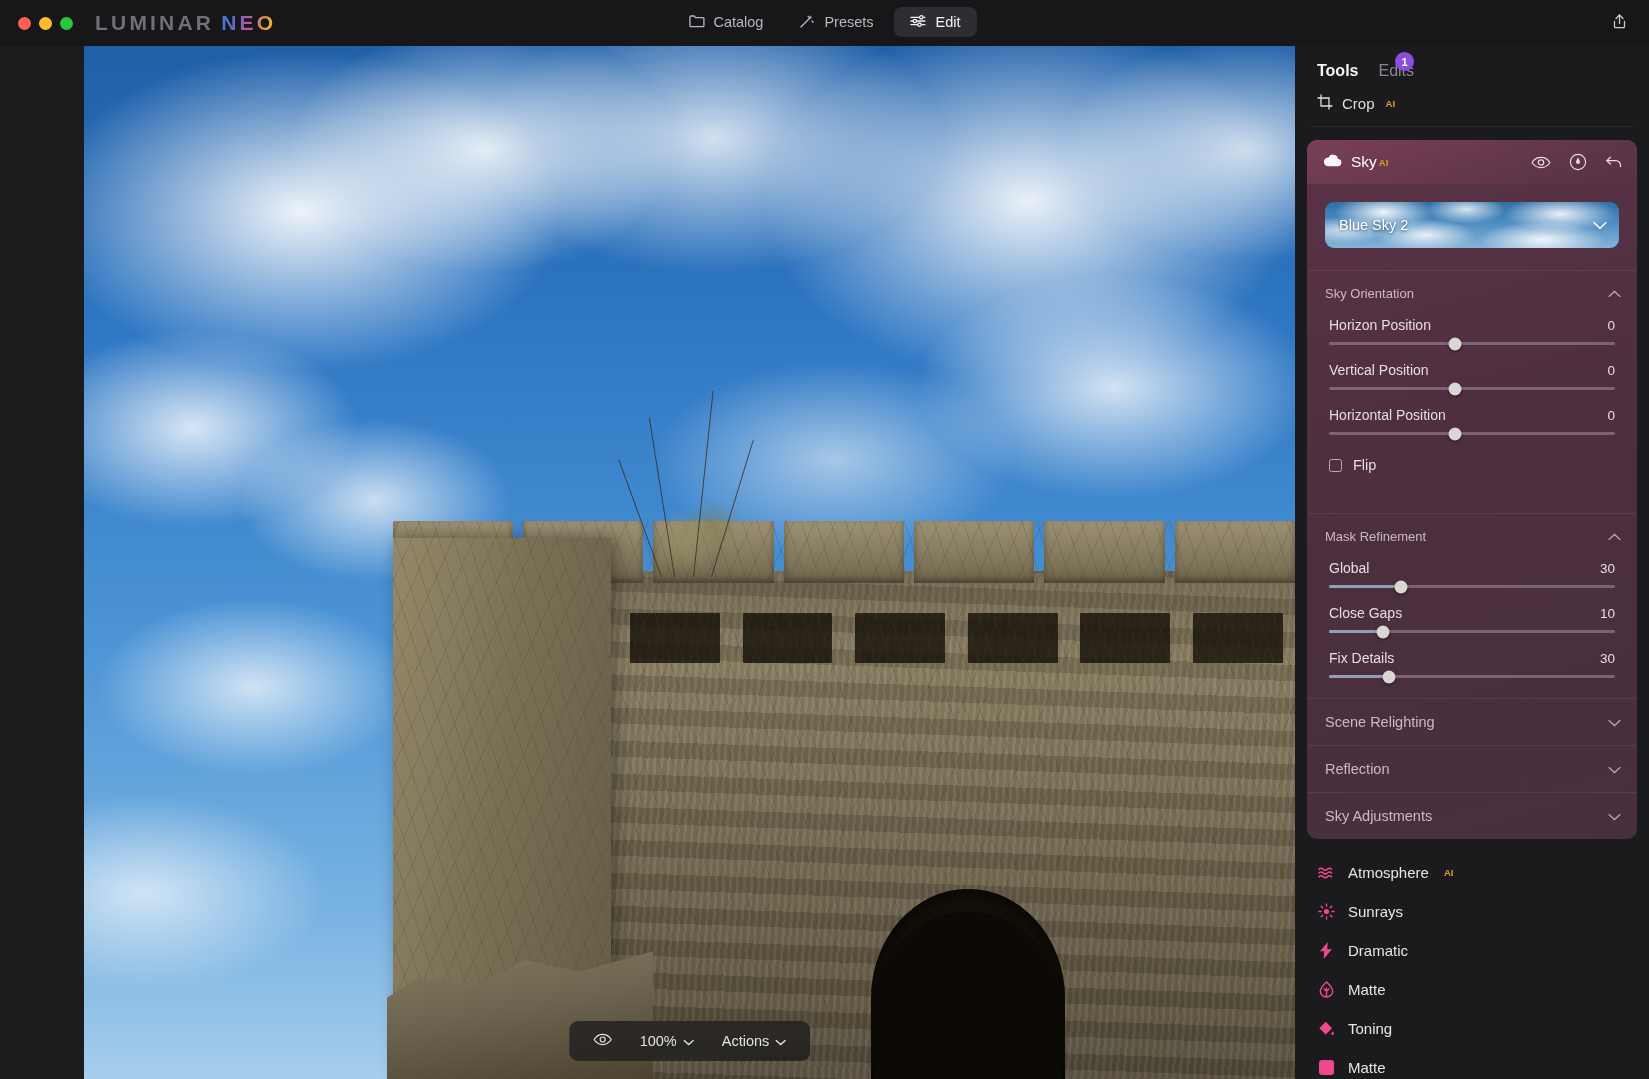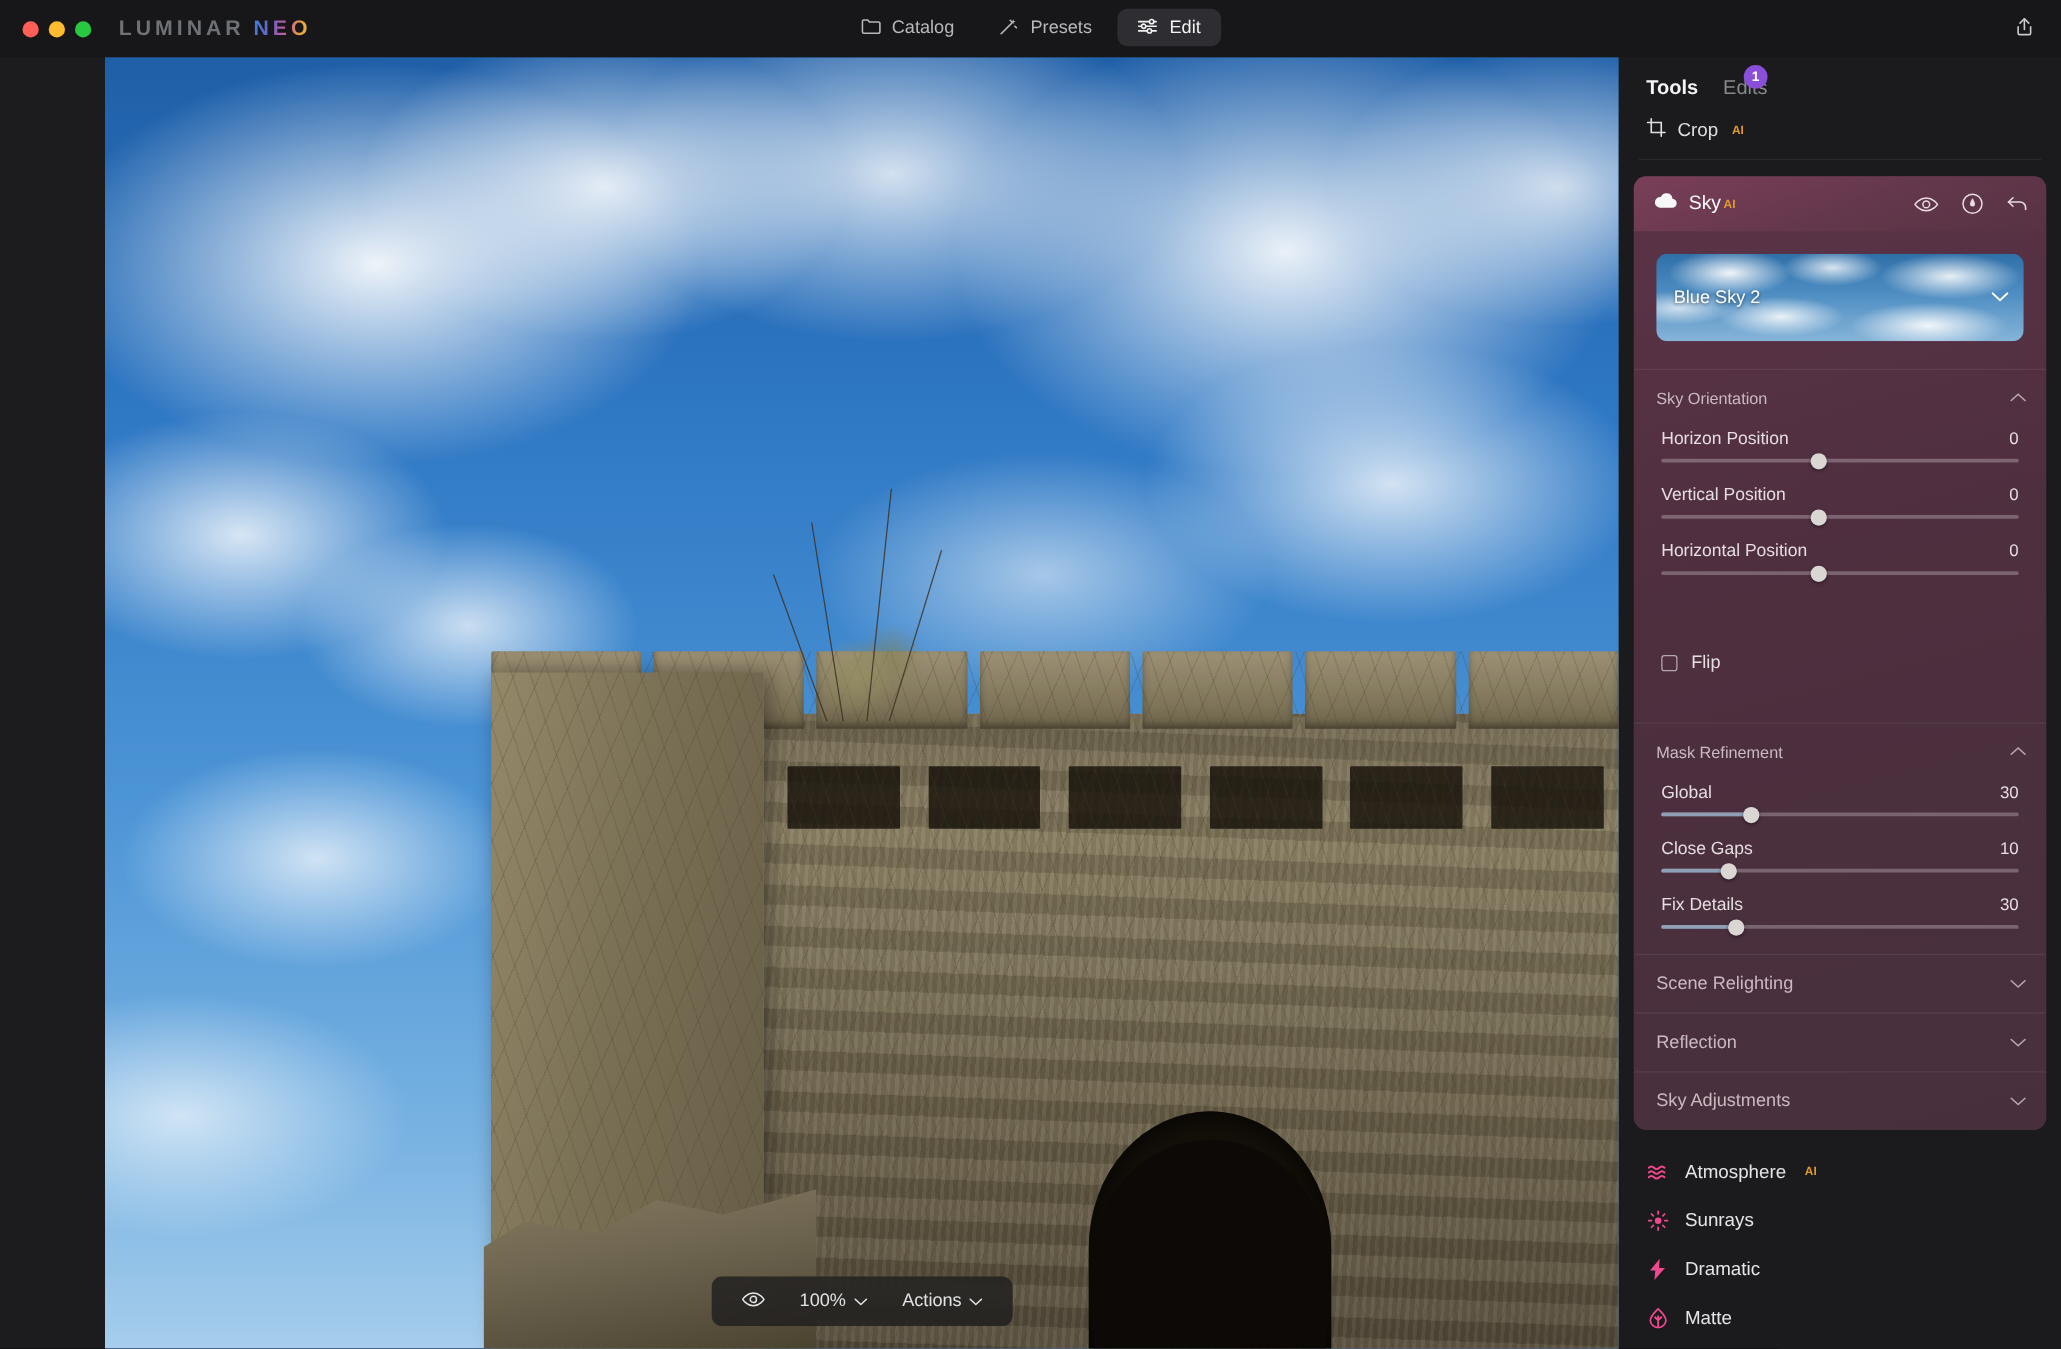"LUMINAR" .brand { font-size: 17px -> 21px }
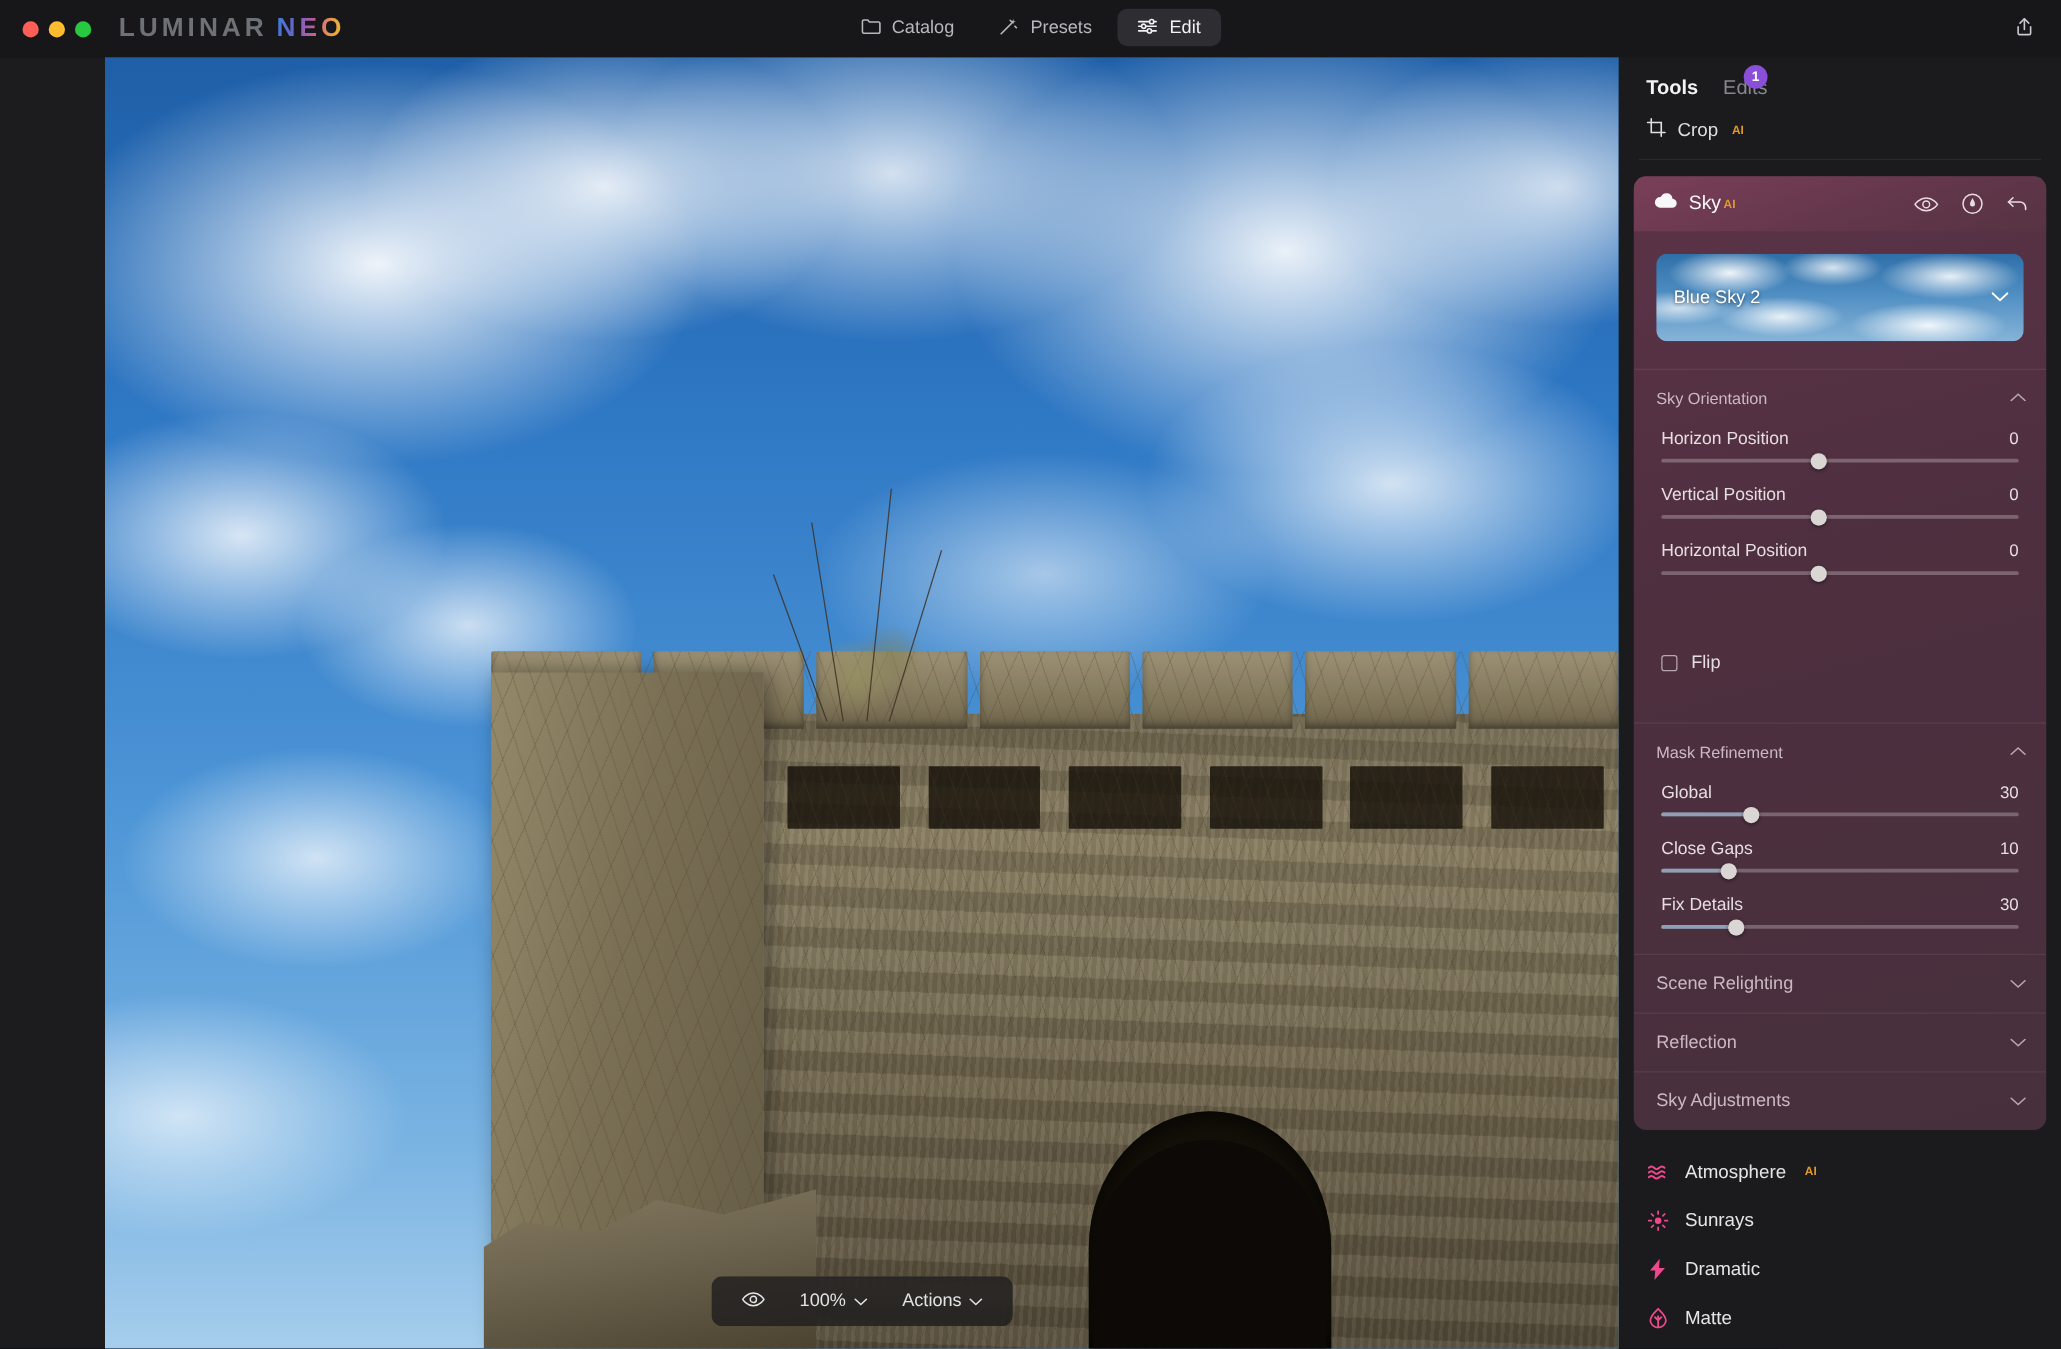"Blue Sky 2" .sky-picker { height: 70px -> 46px }
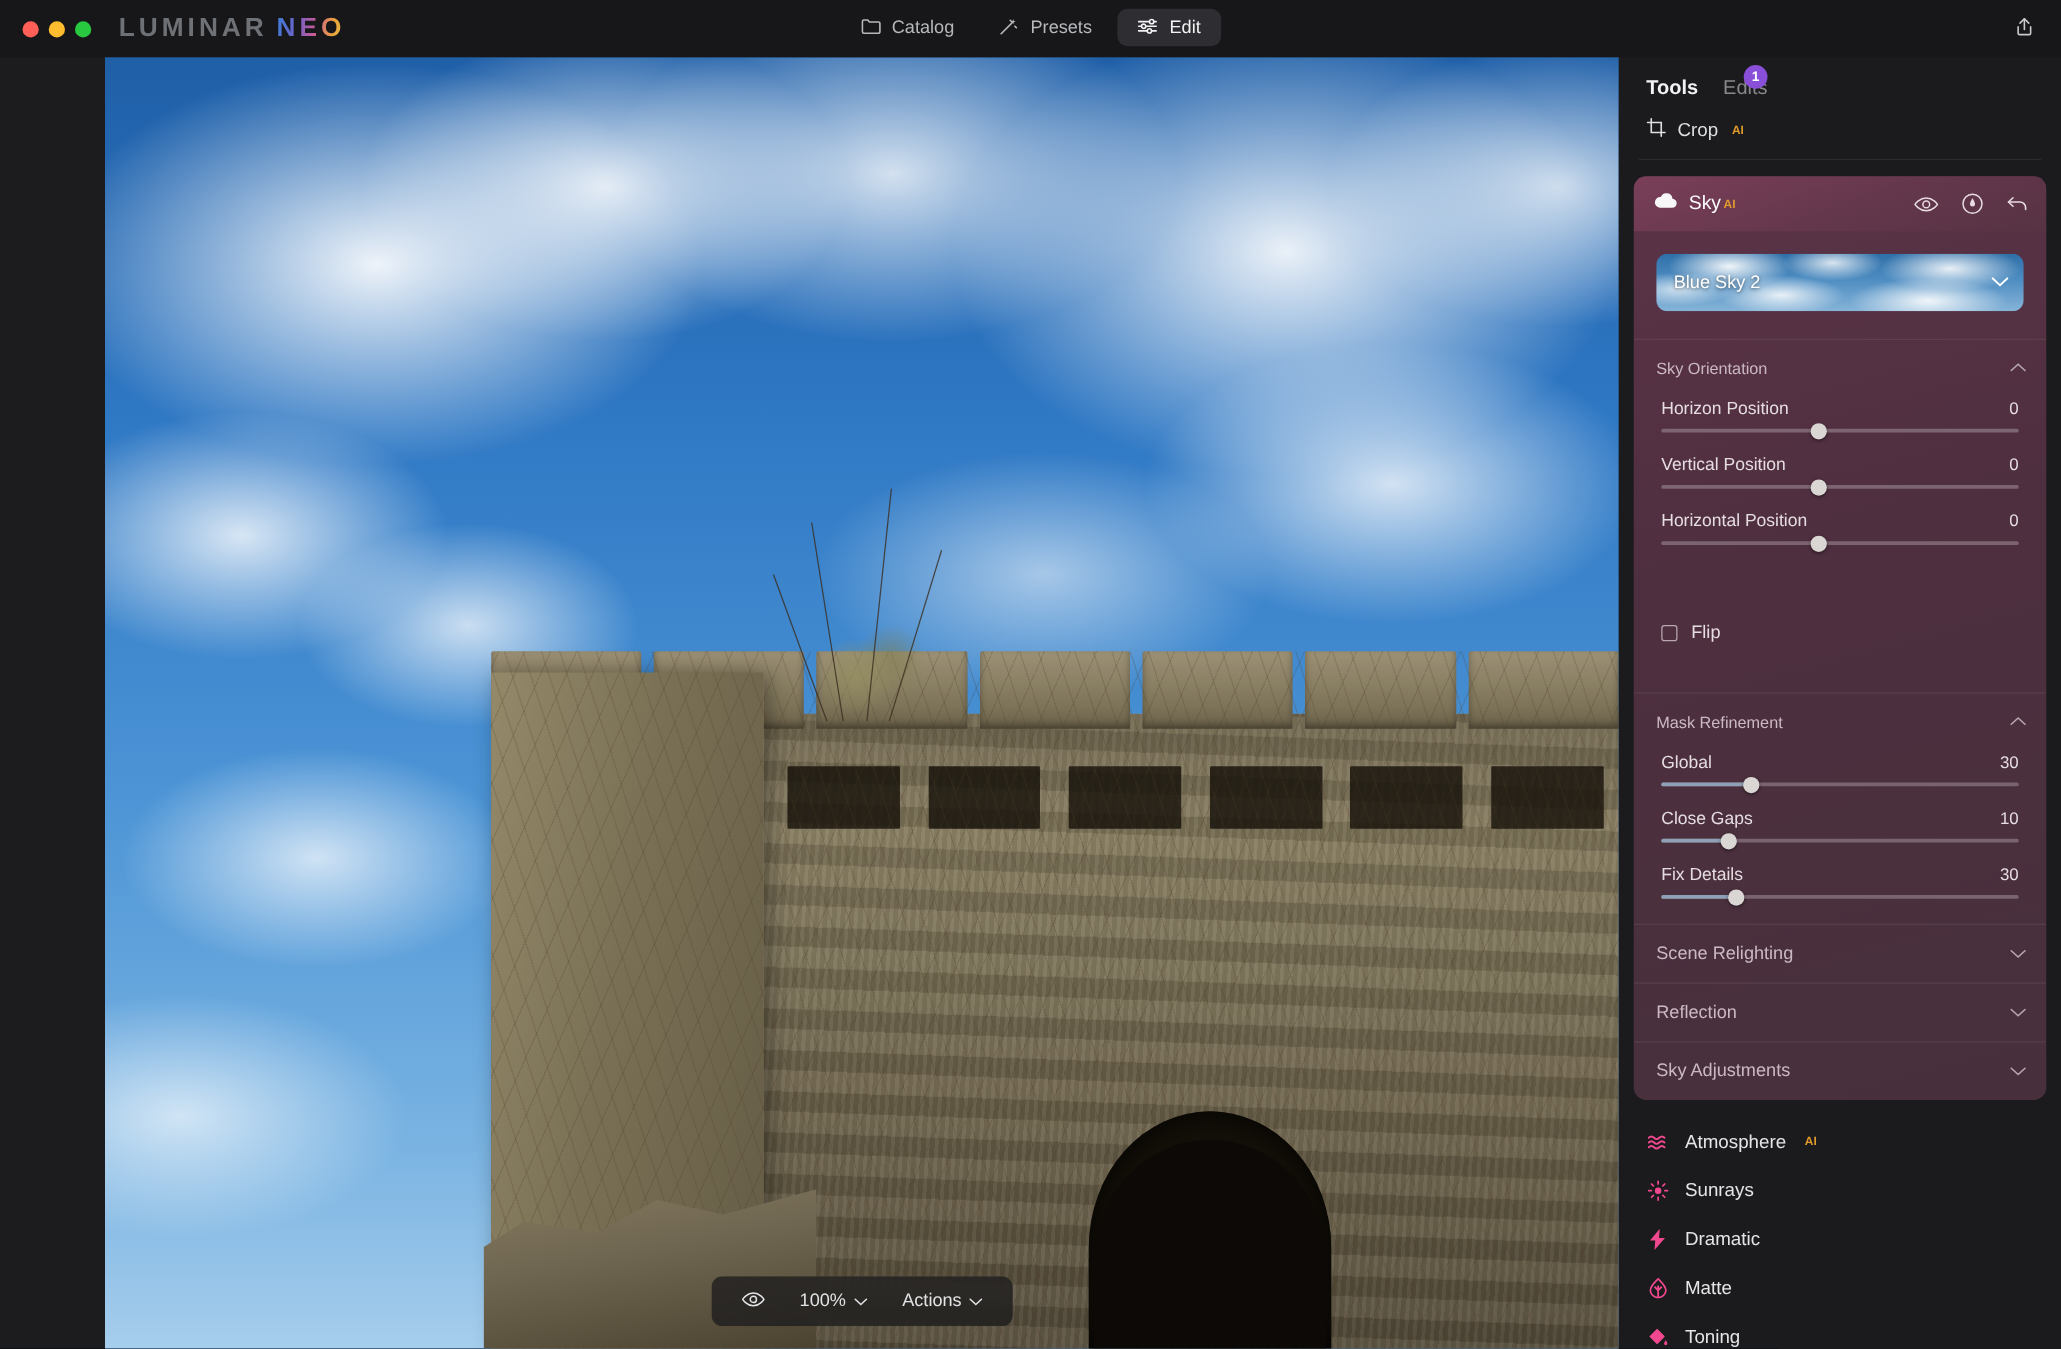"Flip" .flip-row { margin-top: 40px -> none }
